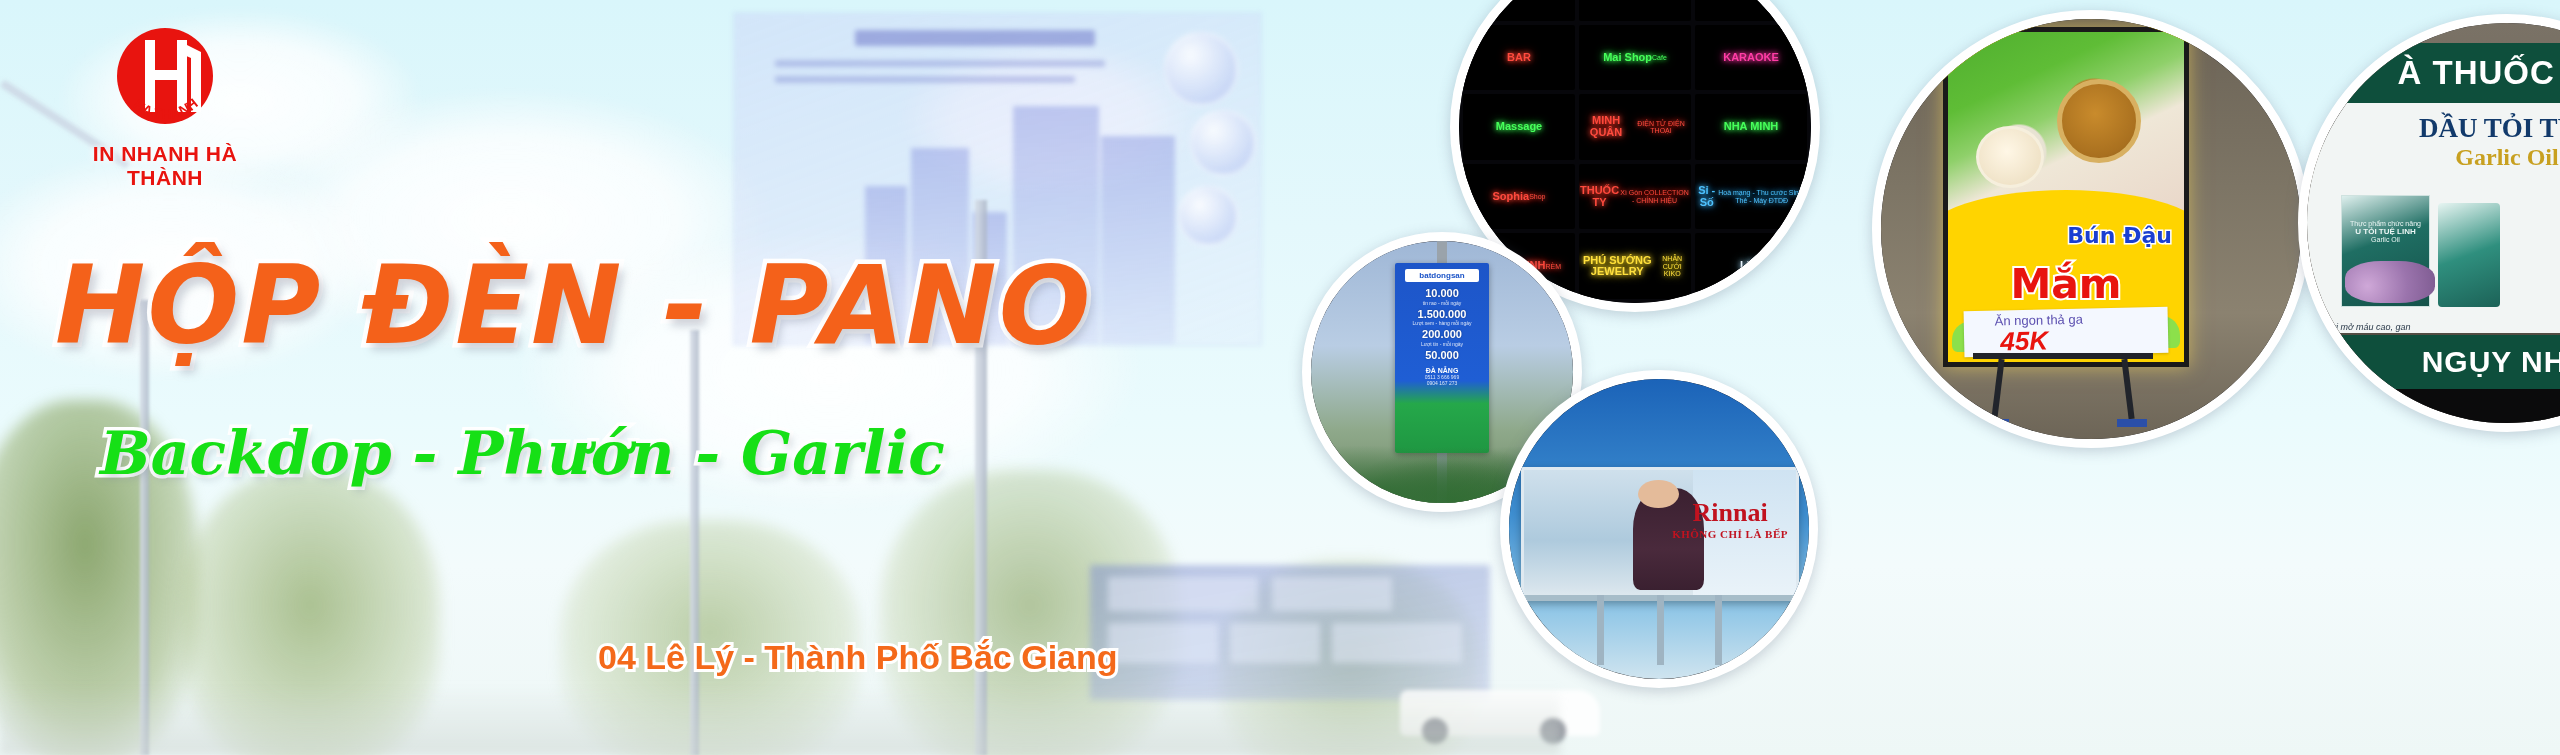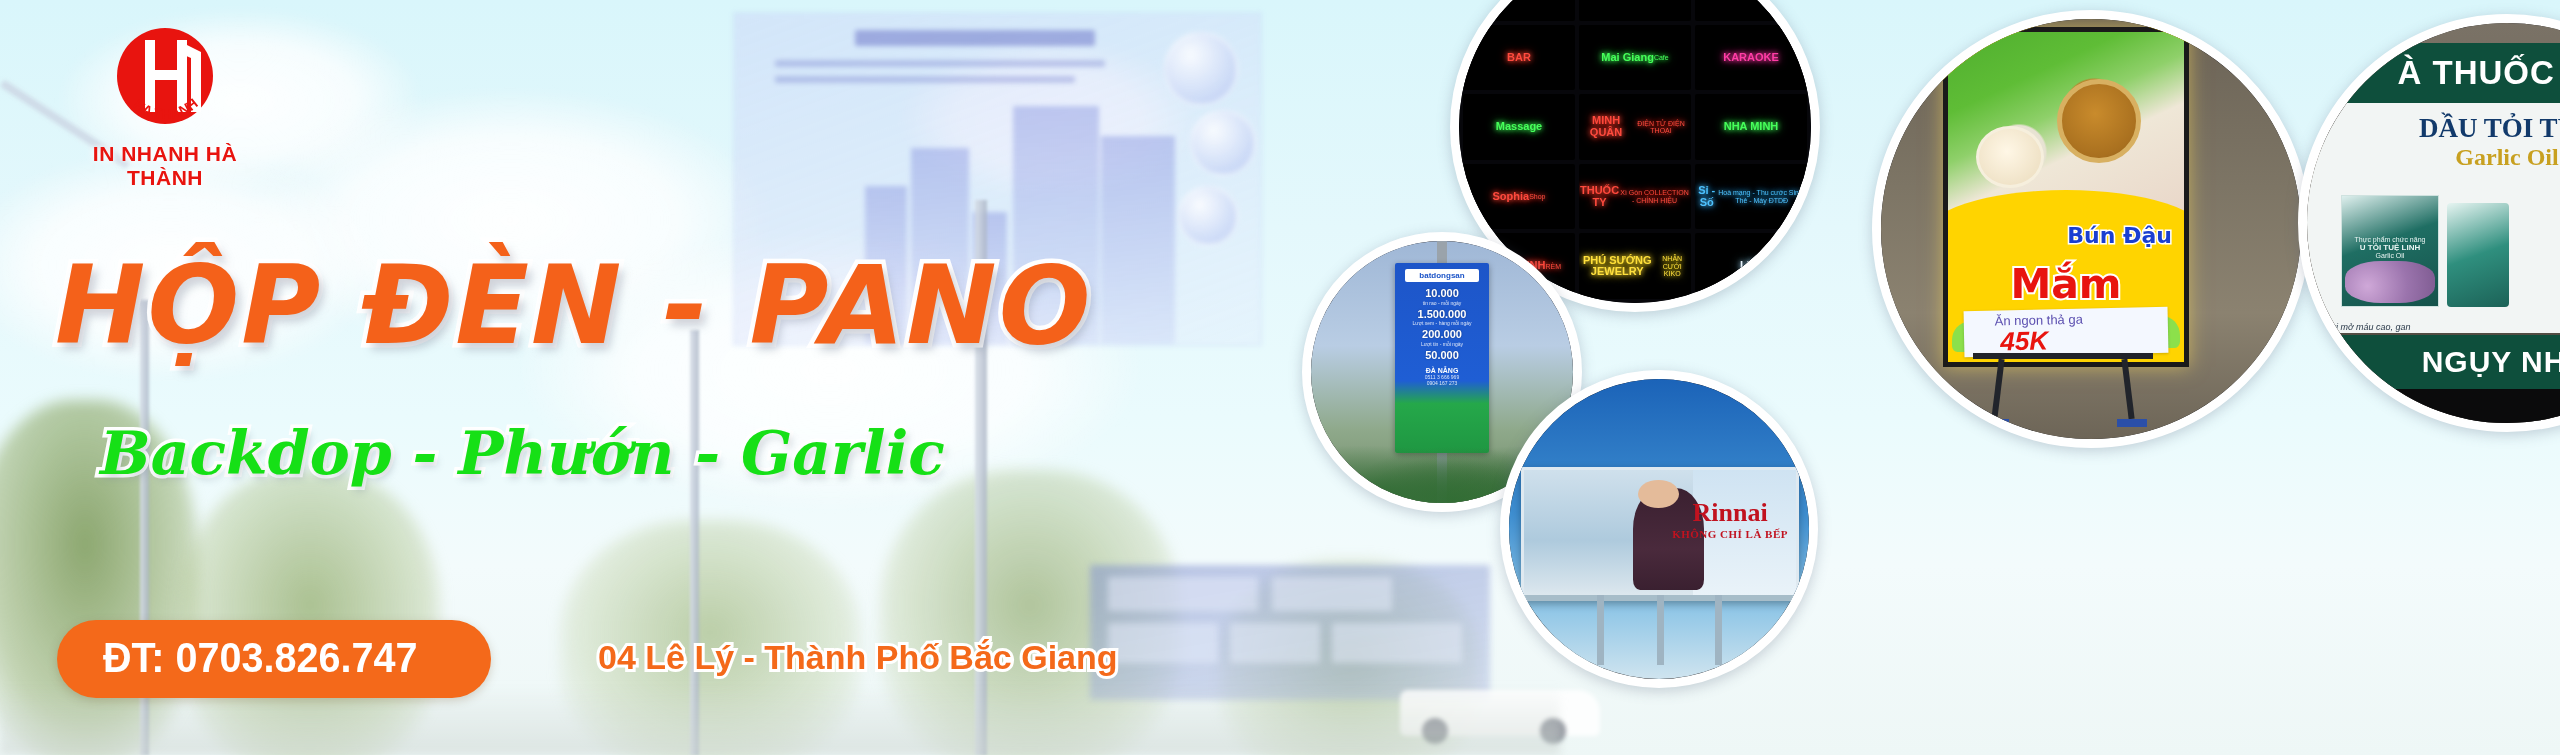"Mai Giang" span { text: Giang -> Shop }
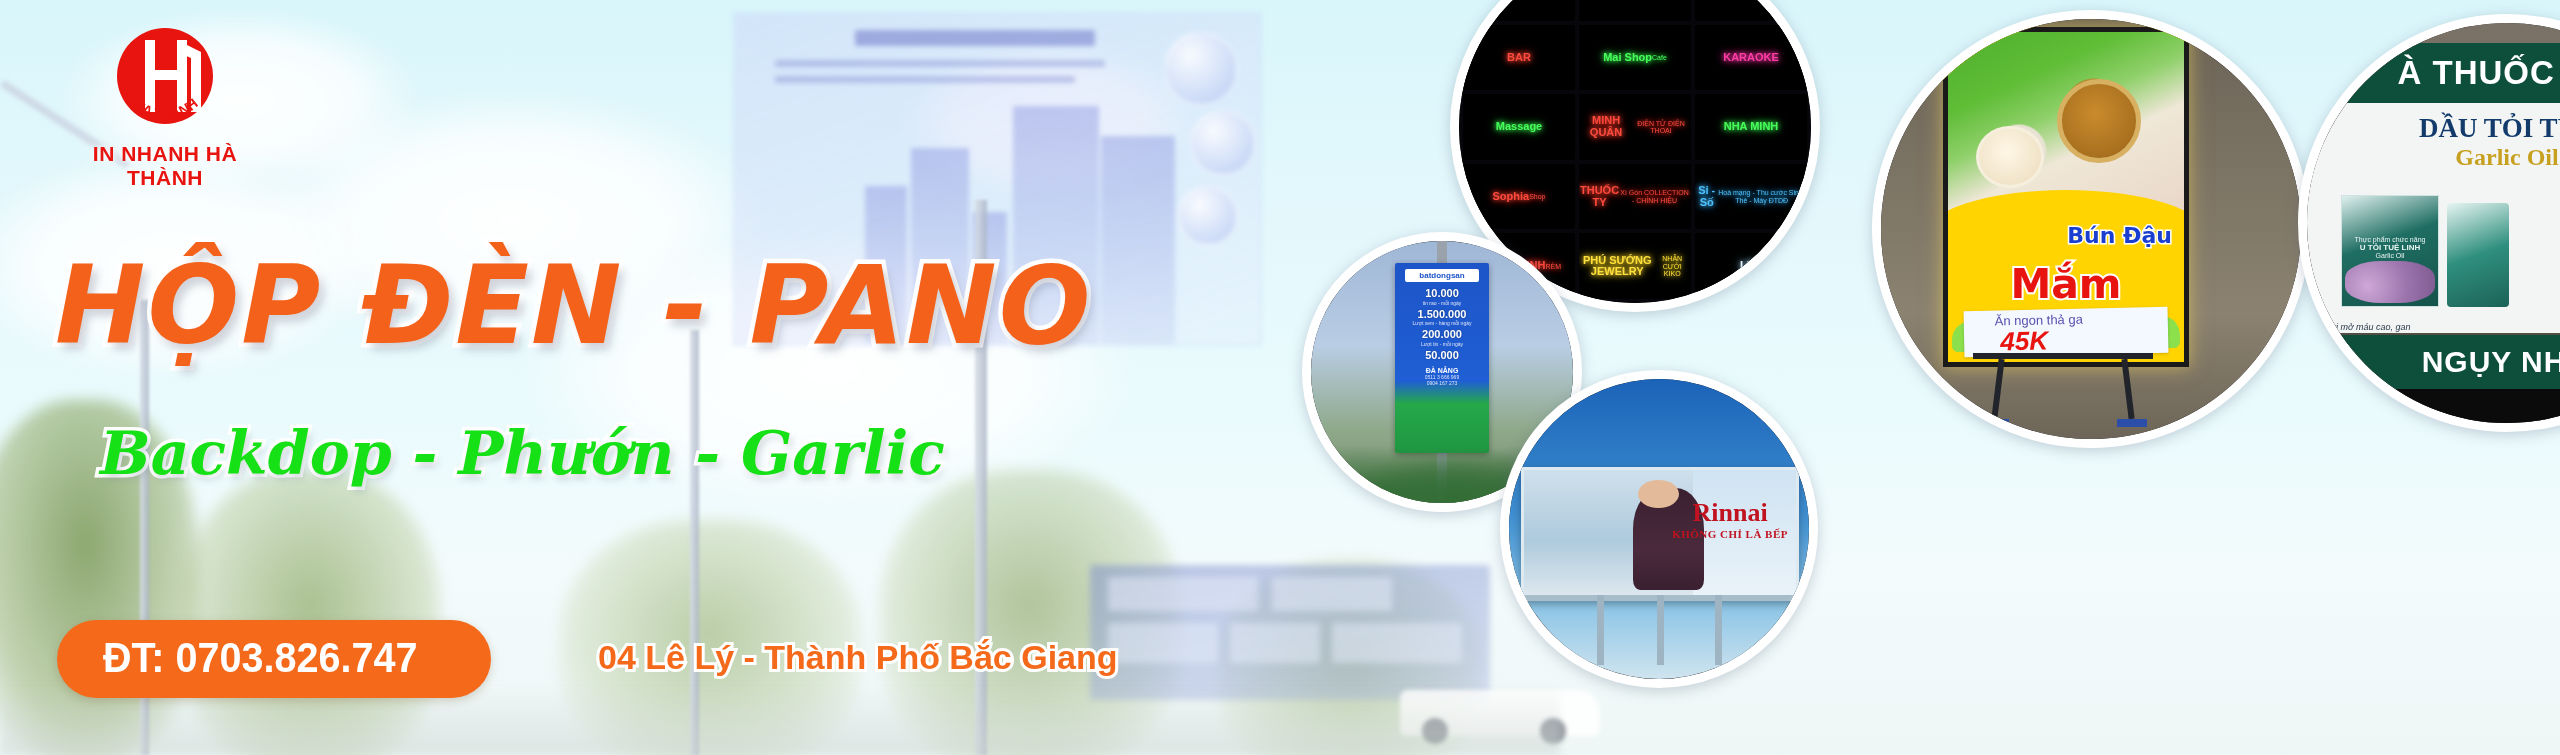"U TỎI TUỆ LINH" .ph-pack { padding-top: 40px -> 24px; width: 98px -> 89px }
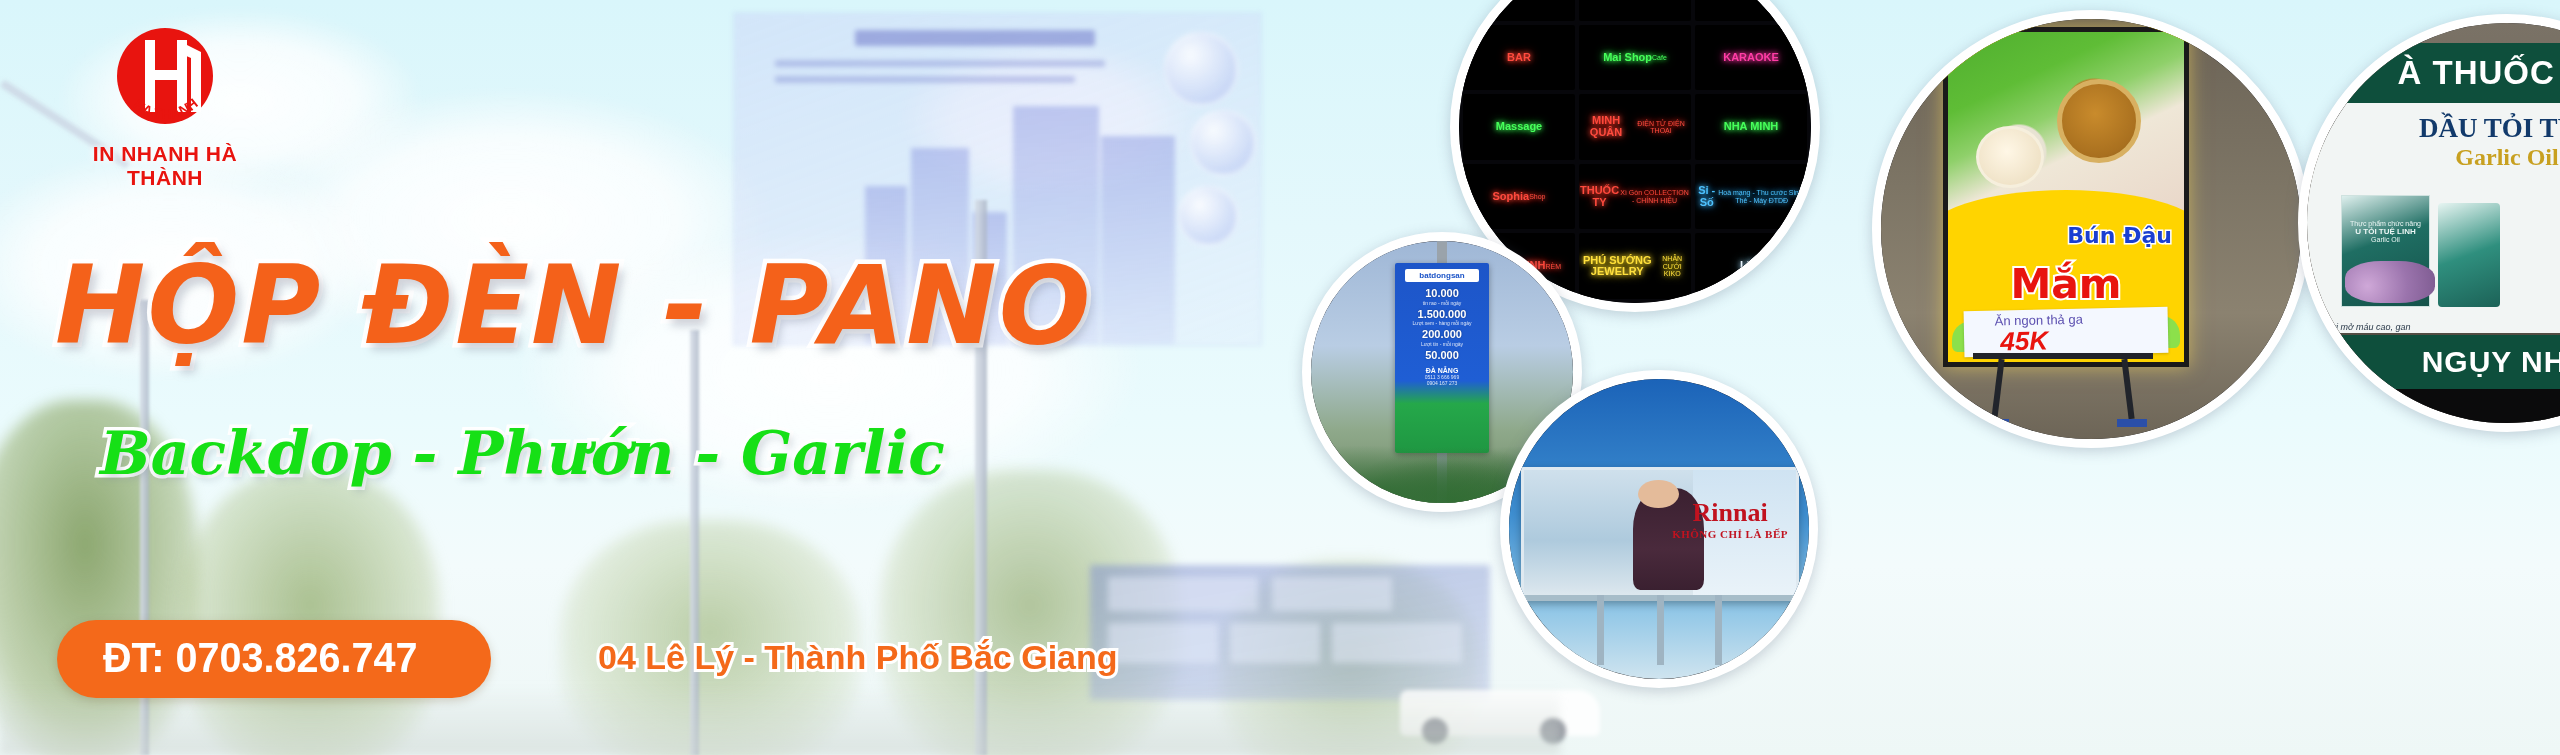"ĐT: 0703.826.747" div.phone-pill { html: <div> <span>ĐT: 0703.826.747</span> </div> -> none }
